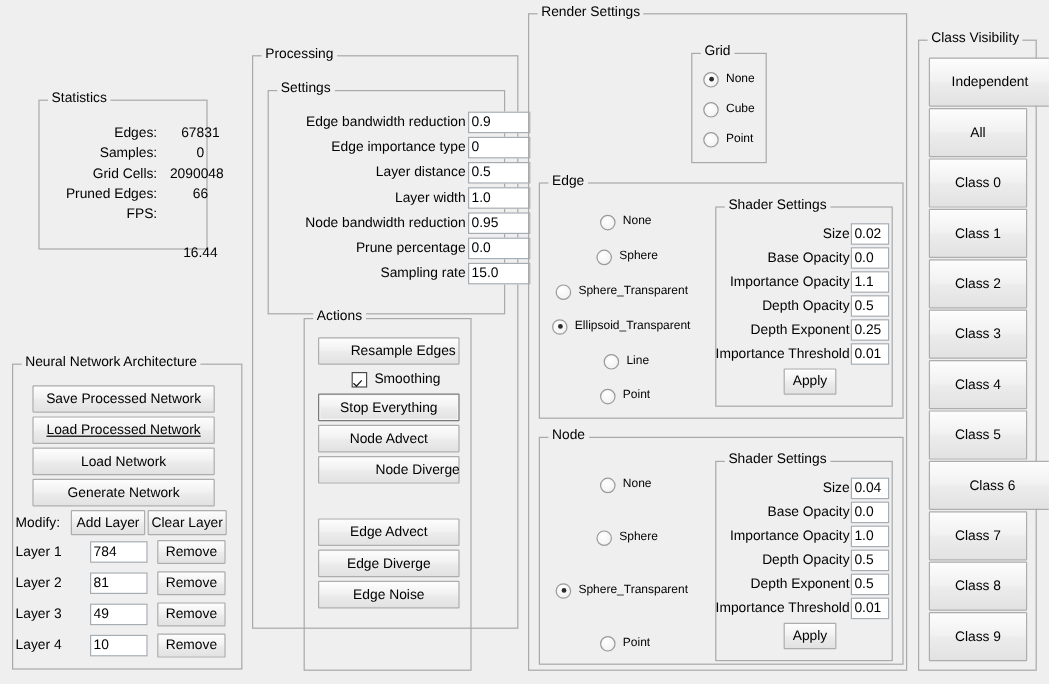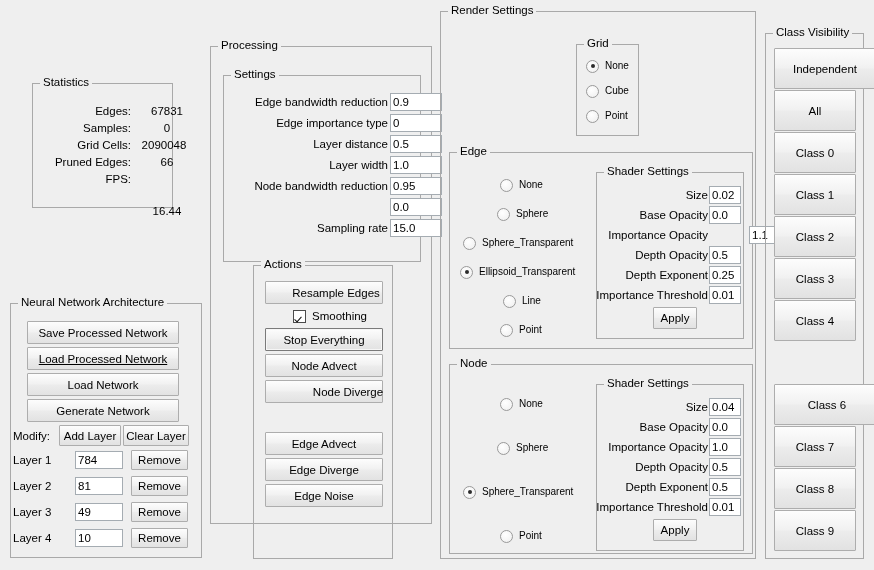"Prune percentage" div.lbl { html: none -> <div>Prune percentage</div> }
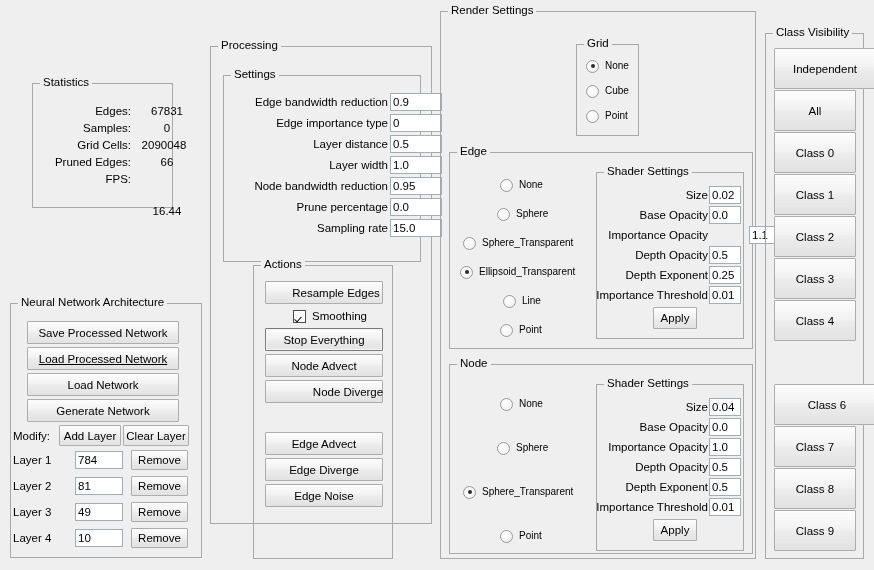"1.1" input.tbox { margin-left: 40px -> none }
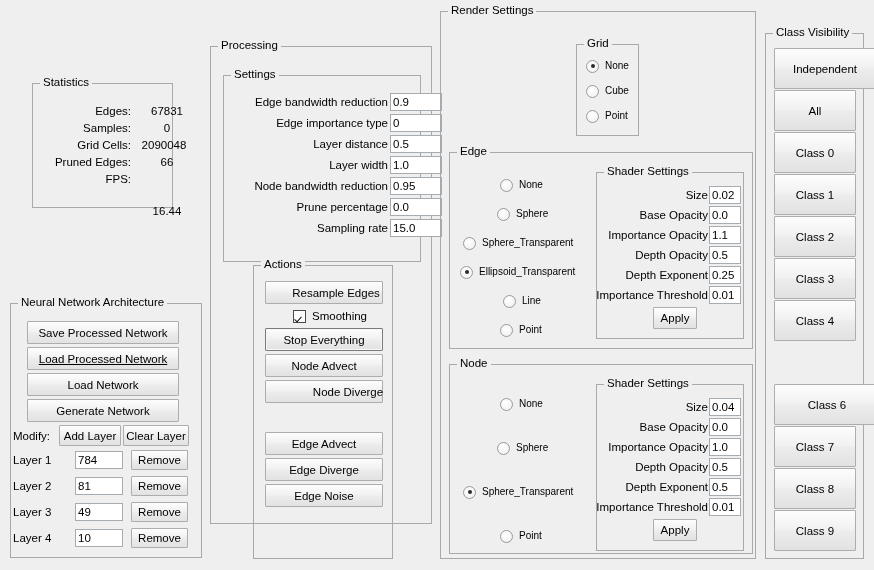"Class 5" div.btn { html: none -> <div>Class 5</div> }
